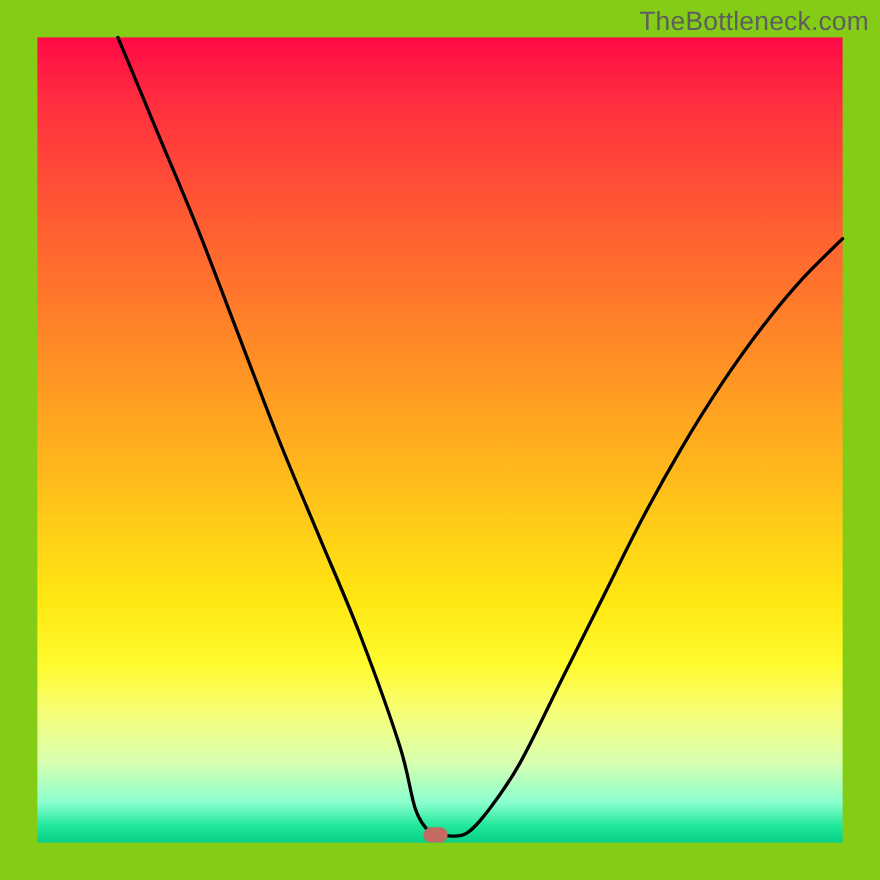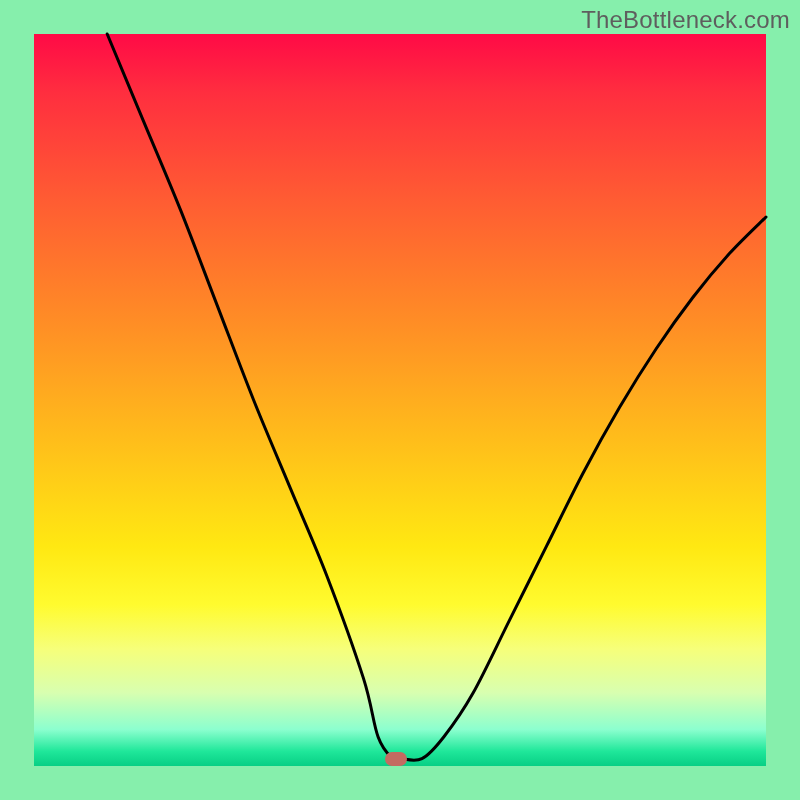"TheBottleneck.com" .frame { background: #86efac -> #84cc16 }
